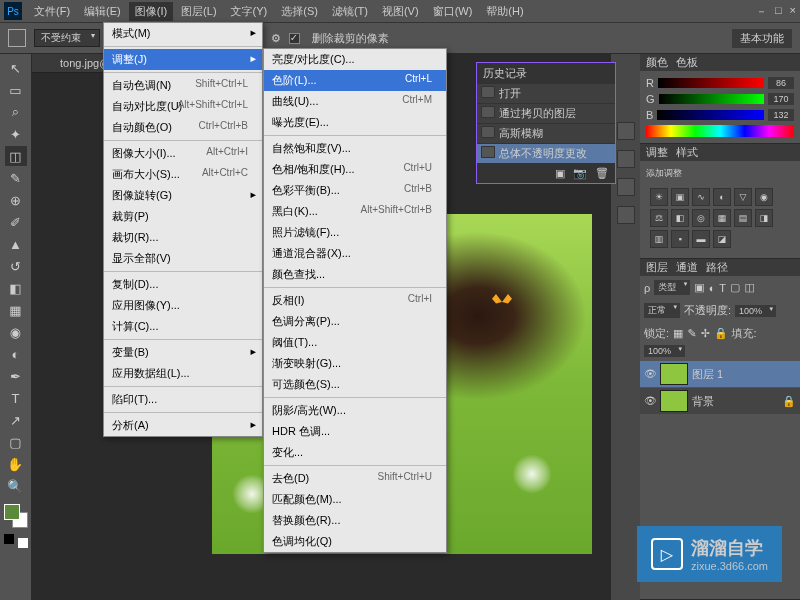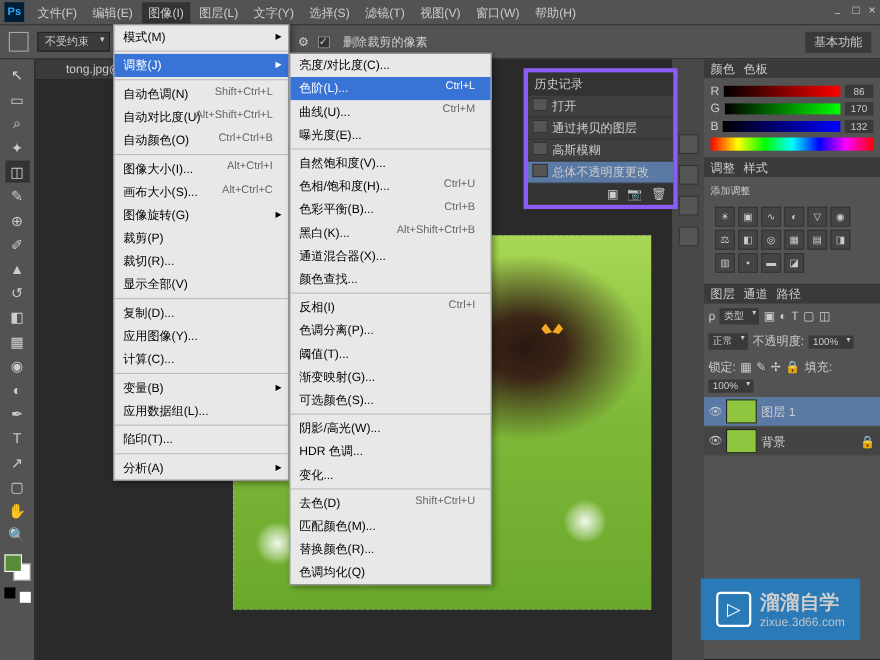"Ps" .ps-logo { font-weight: bold -> normal }
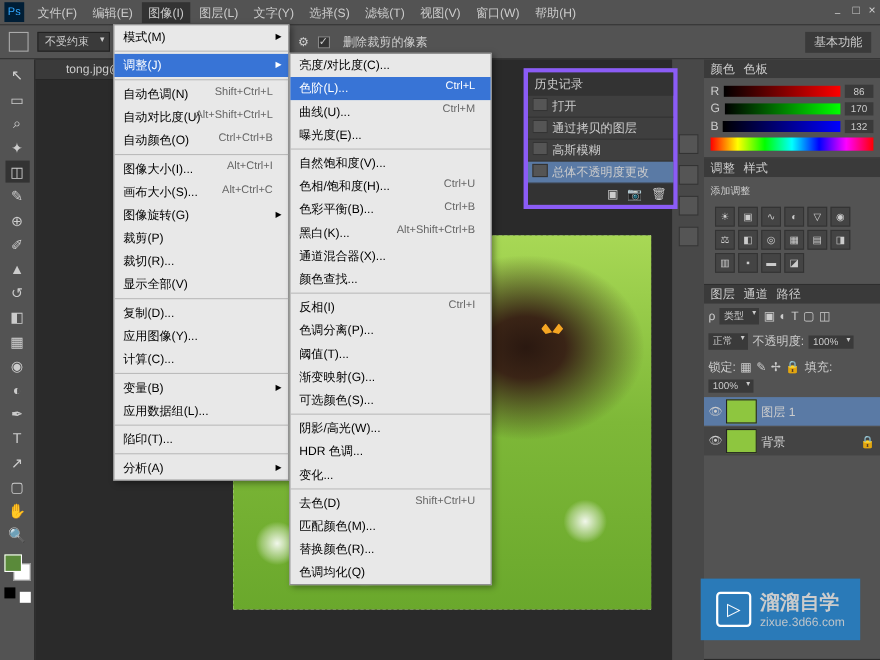"历史记录" .history-panel { border: 4px solid #8b5cf6 -> 1px solid #8b5cf6 }
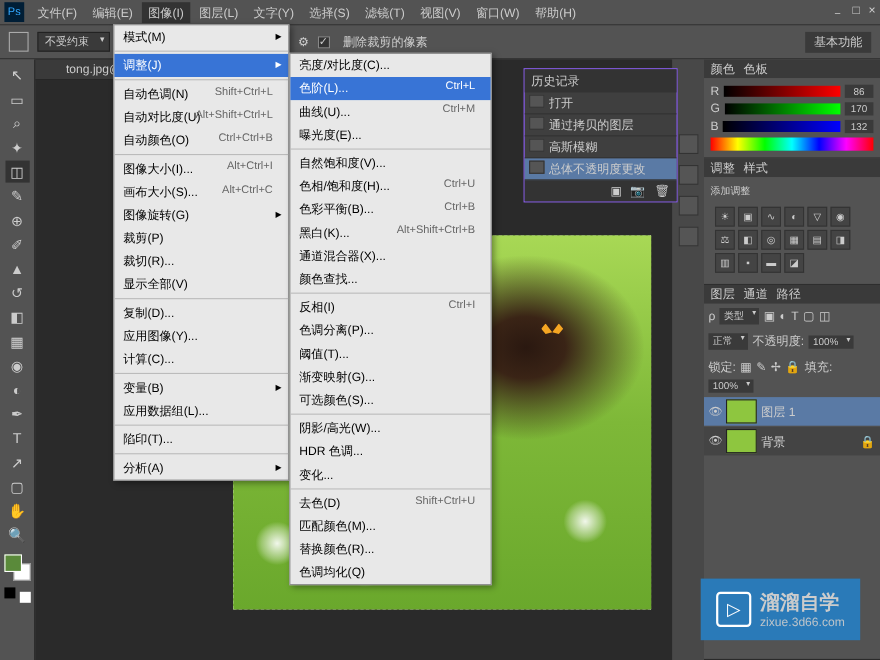"照片滤镜(F)..." div.dd-item { html: none -> <div>照片滤镜(F)...</div> }
